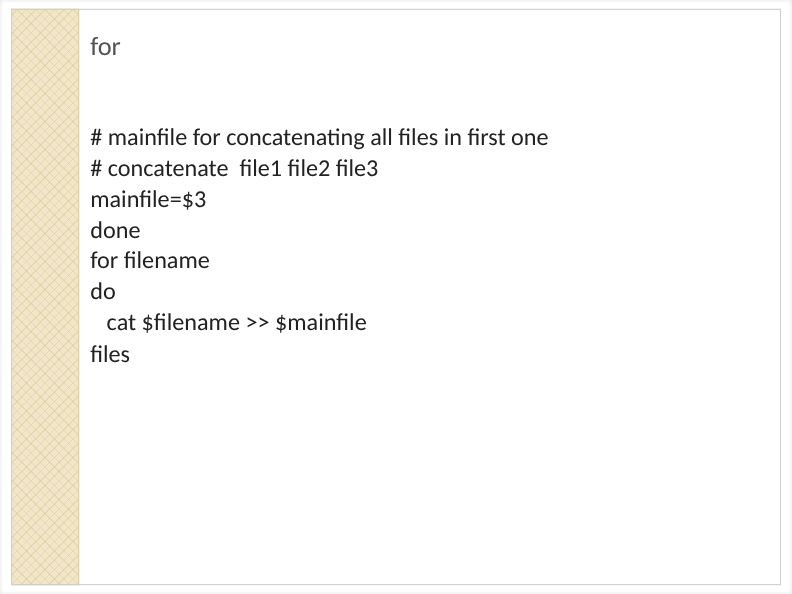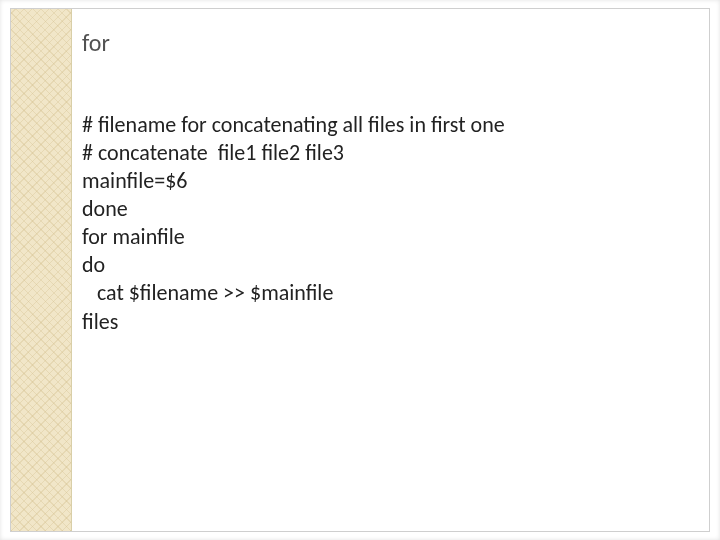"# filename for concatenating all" span { text: filename -> mainfile }
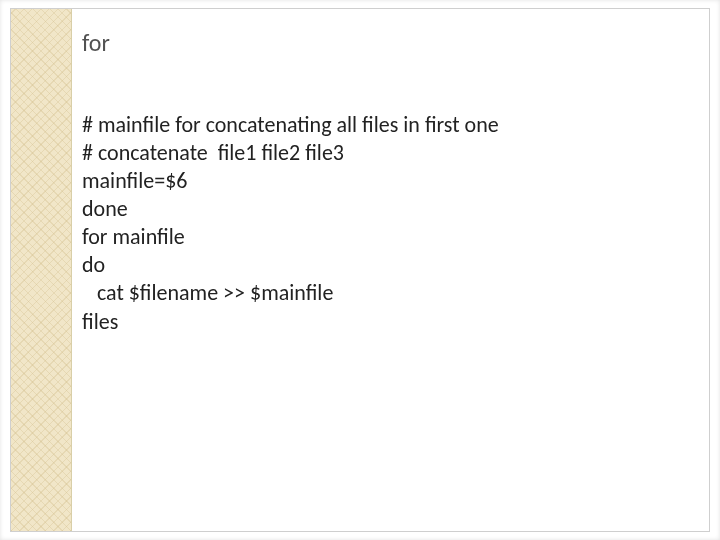"mainfile=$6" span { text: $6 -> $3 }
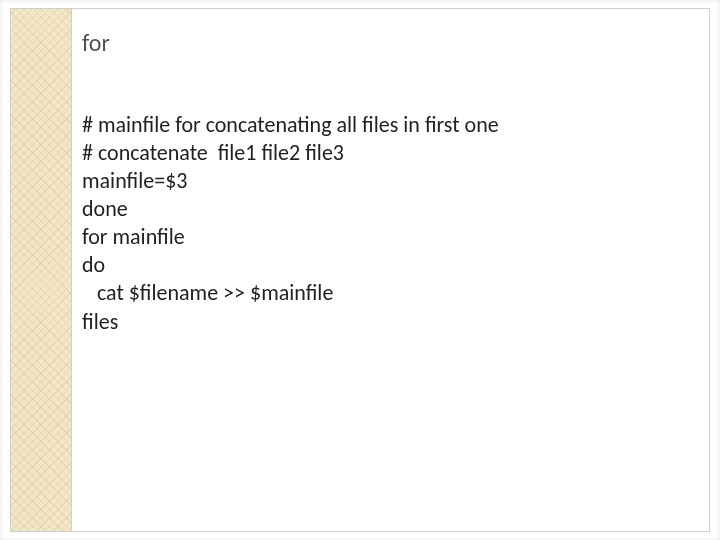"for mainfile" span { text: mainfile -> filename }
